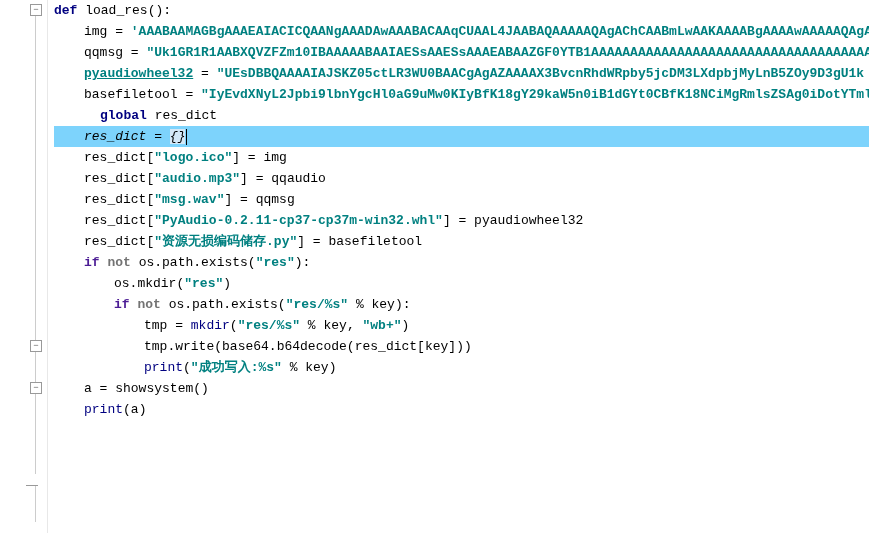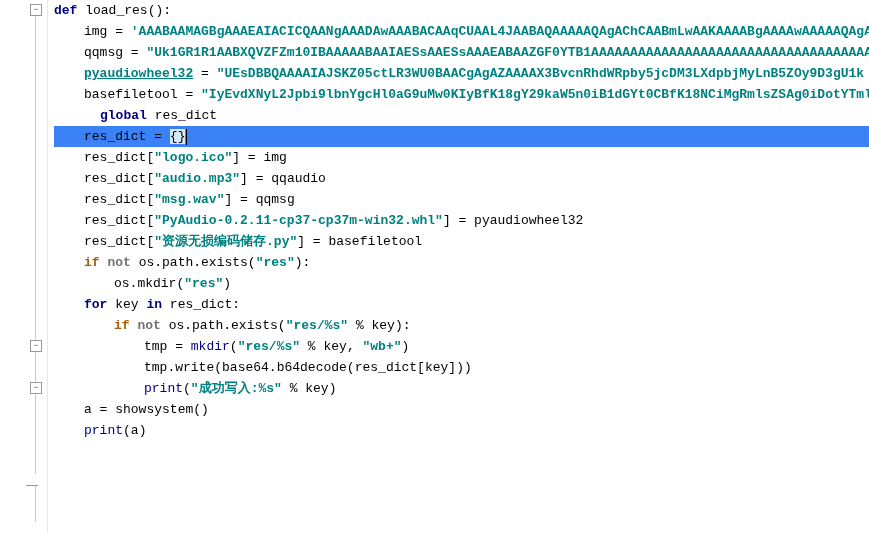"res_dict = {}" .line.highlighted { background: #3b82f6 -> #7dd3fc; font-style: none -> italic }
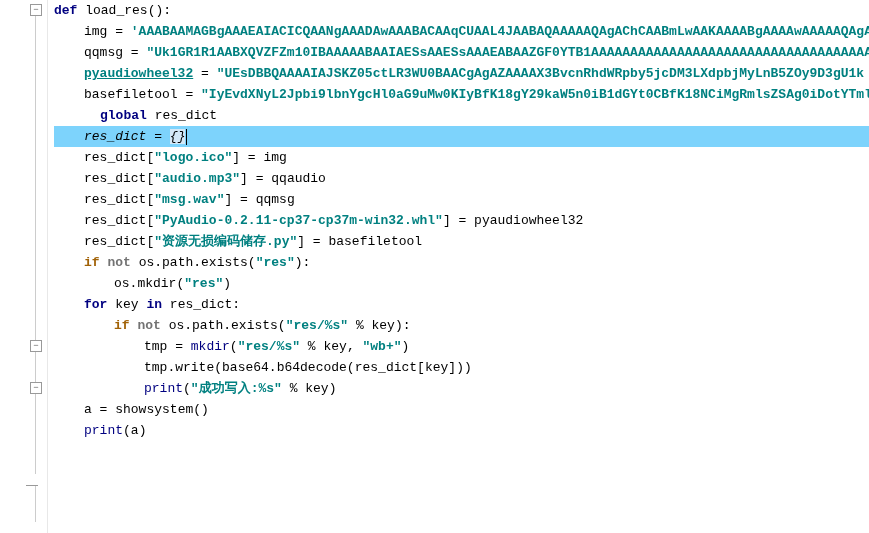"if" .kw-if { color: #a16207 -> #4c1d95 }
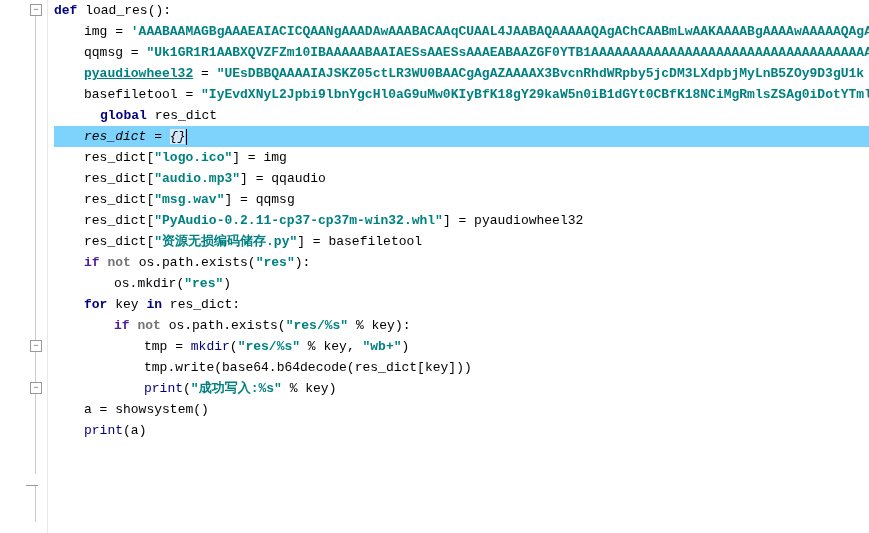"for key in res_dict:" div.line { html: <div><span>for</span> <span>key</span> <span>in</span> <span>res_dict</span><span>:</span></div> -> none }
